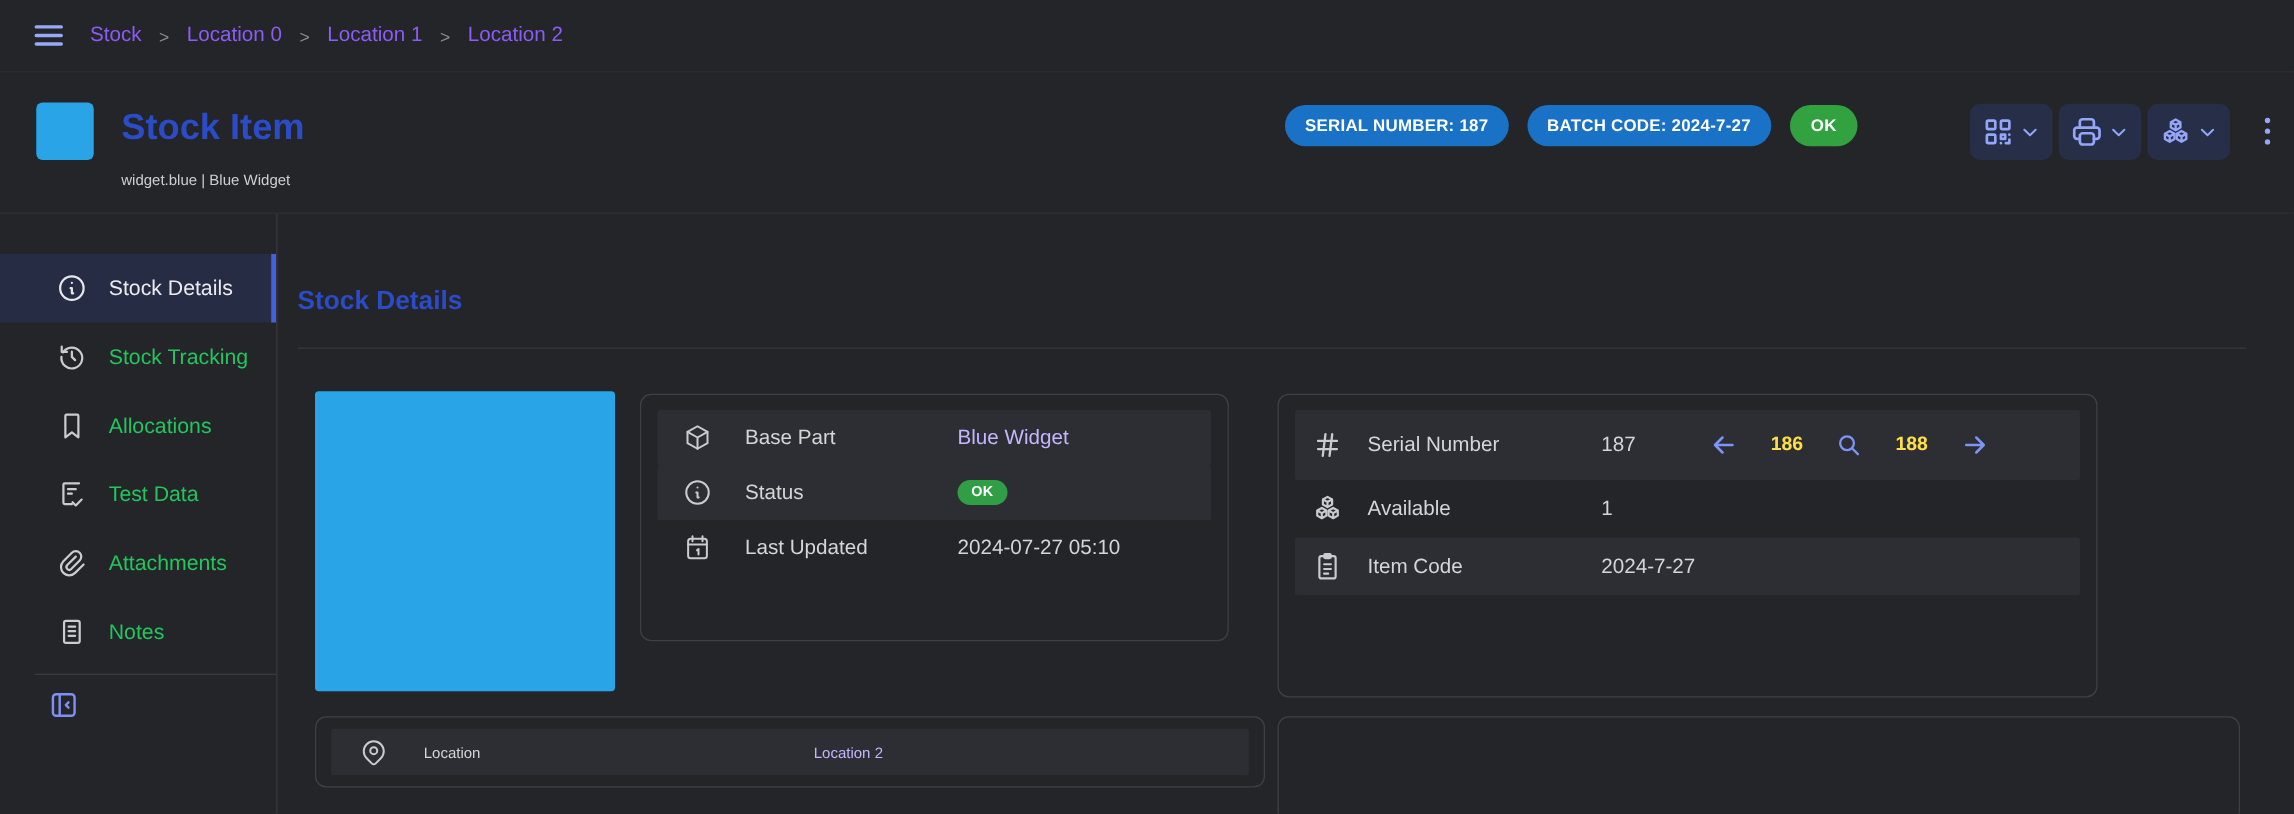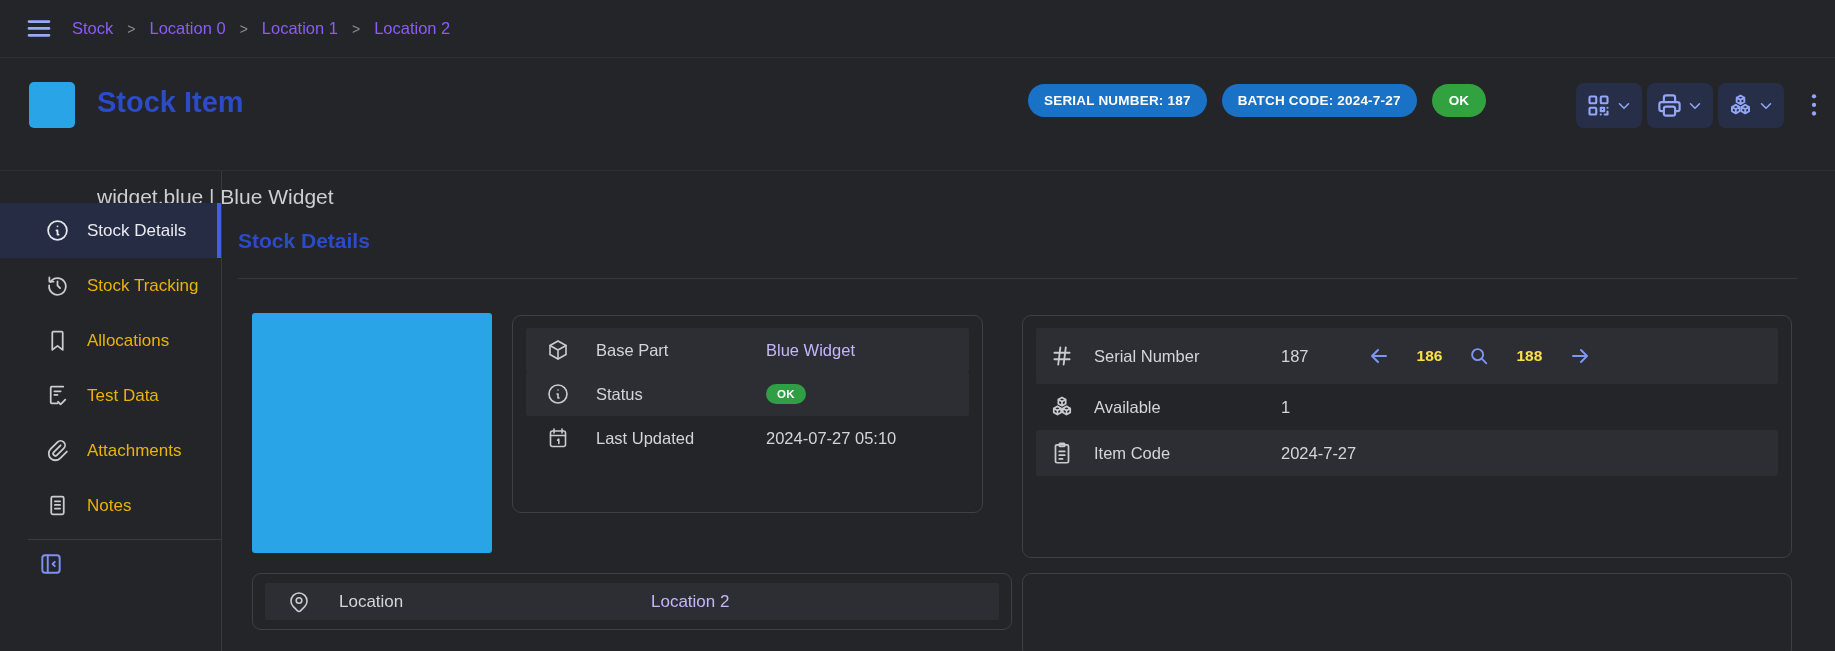"widget.blue | Blue Widget" .page-subtitle { font-size: 21px -> 12px; margin-top: 48px -> none }
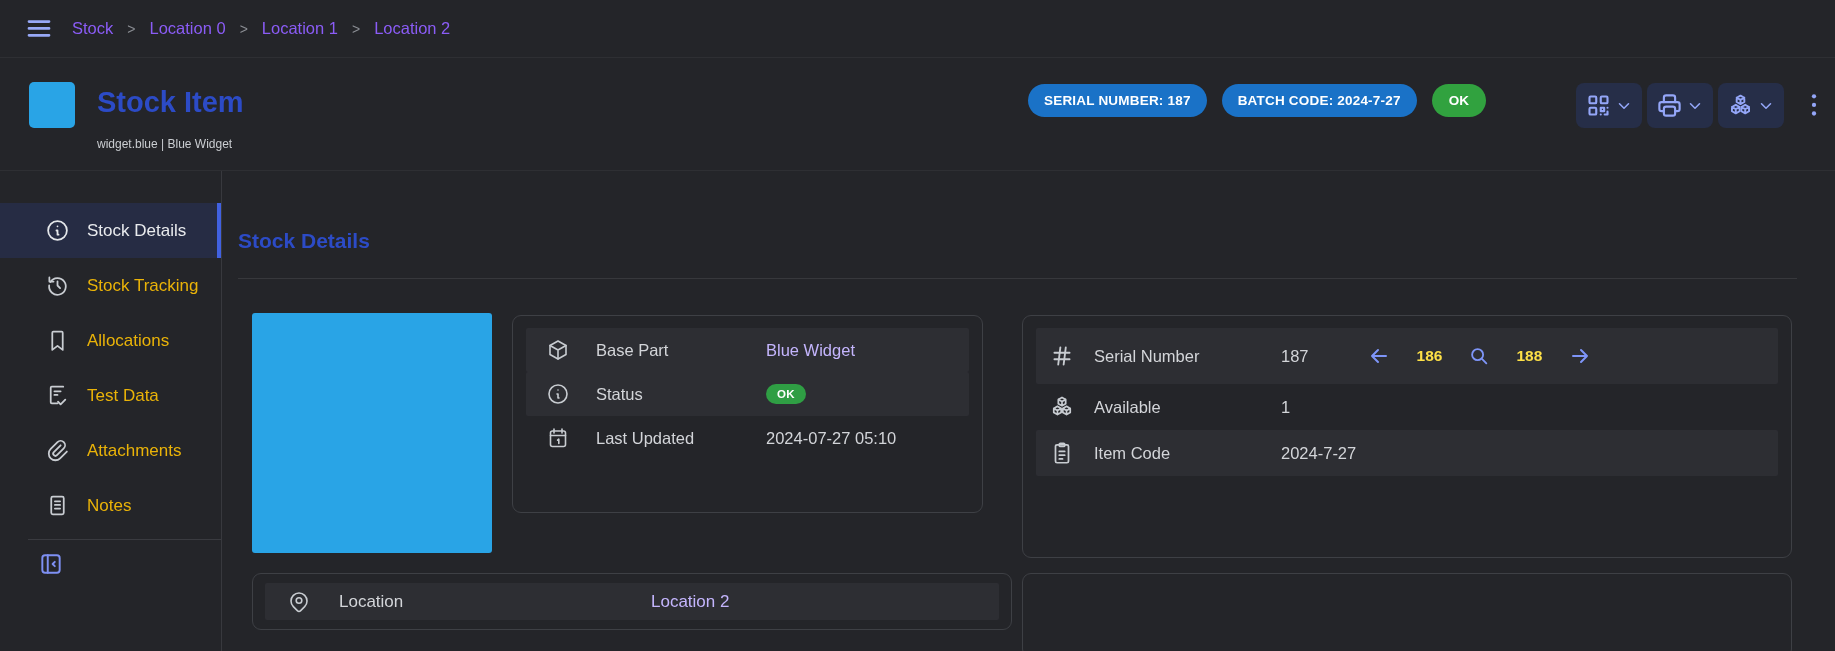"Stock Tracking" .side-item { color: #eab308 -> #22c55e }
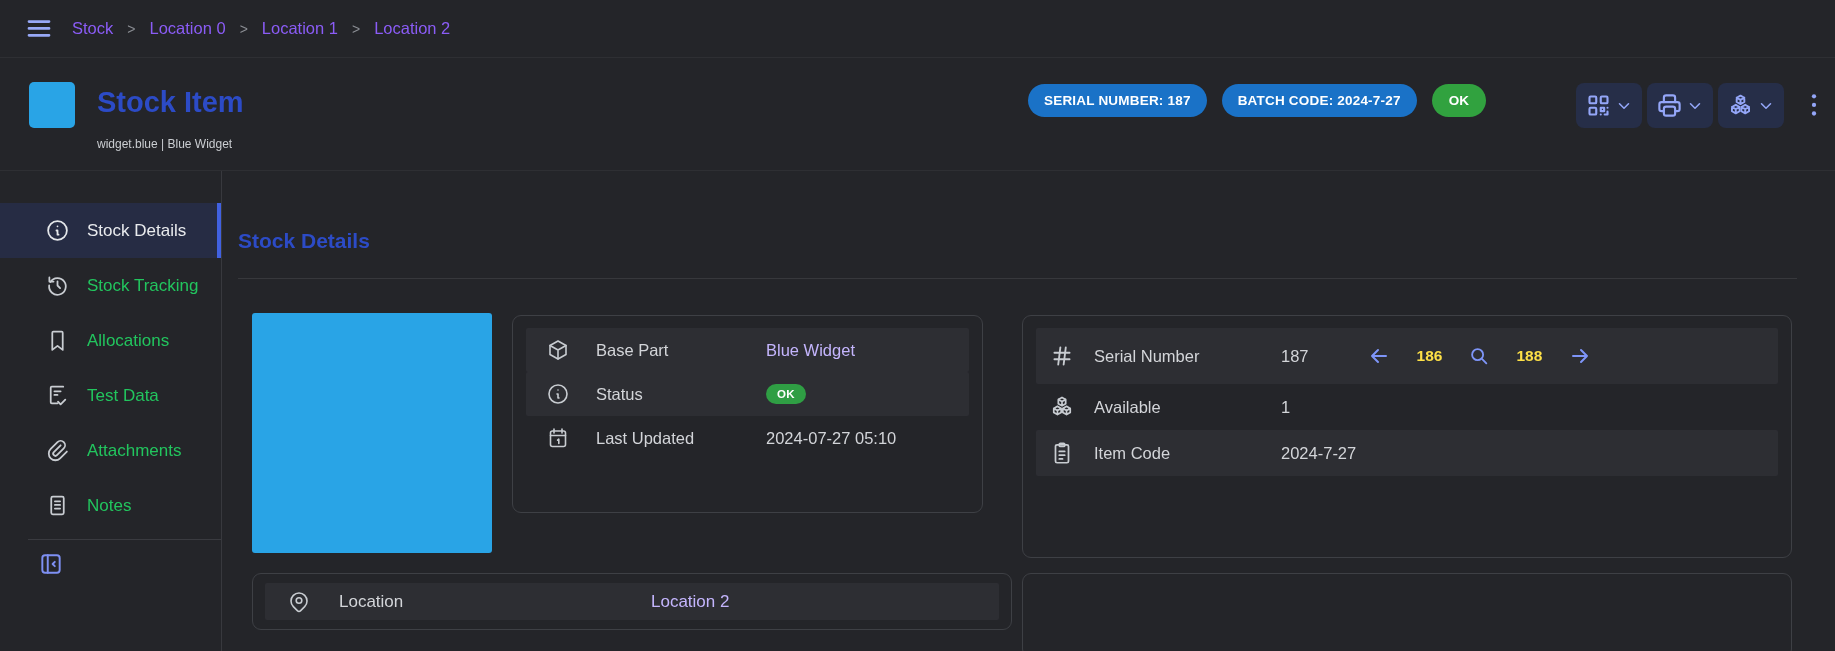"Serial Number" .right-panel { width: 770px -> 656px }
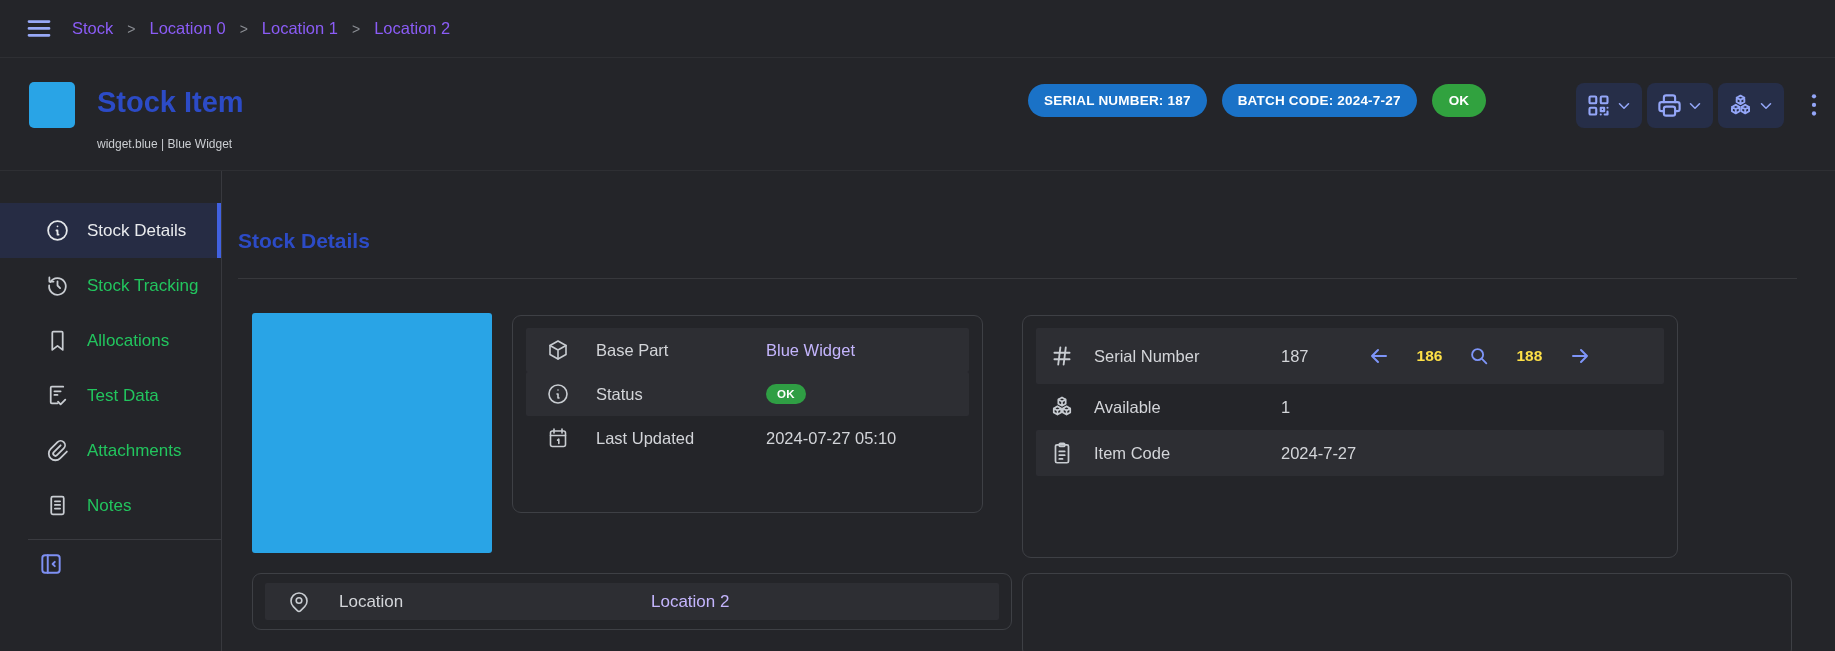"Location" .locrow { font-size: 17px -> 12px }
